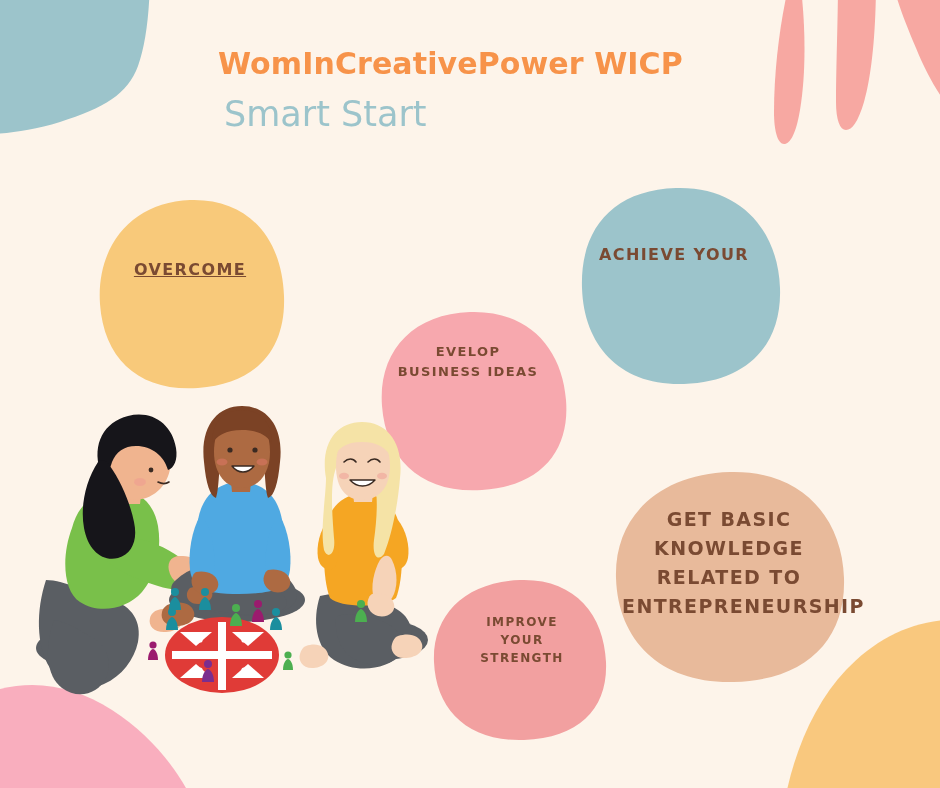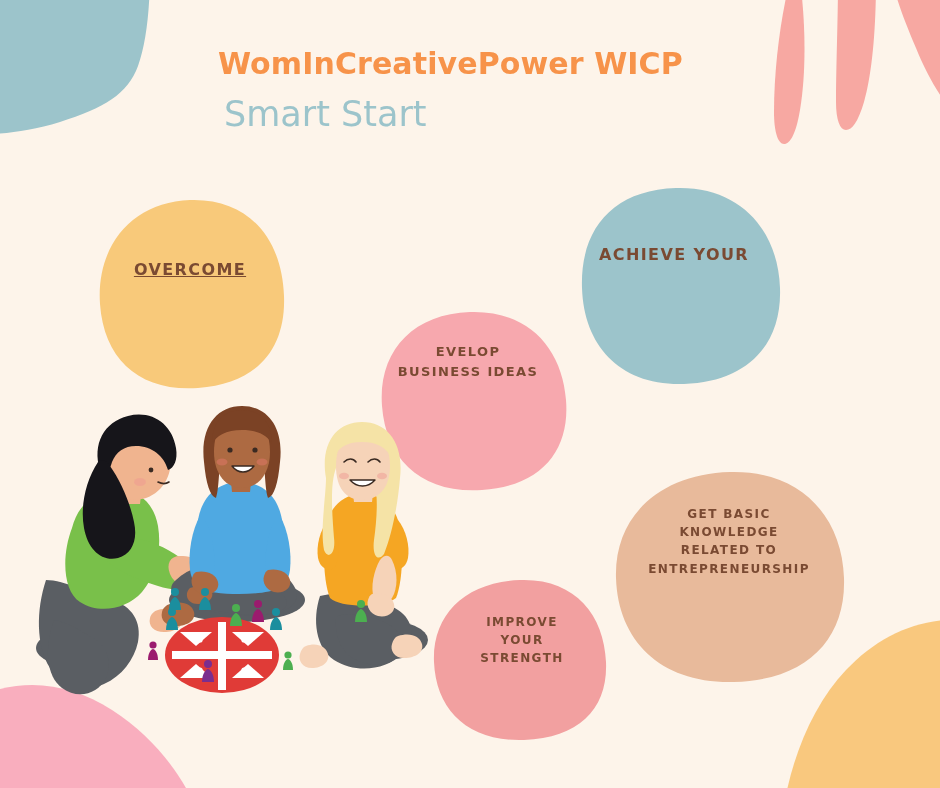"GET BASIC" .bt-knowledge { font-size: 12px -> 19px }
